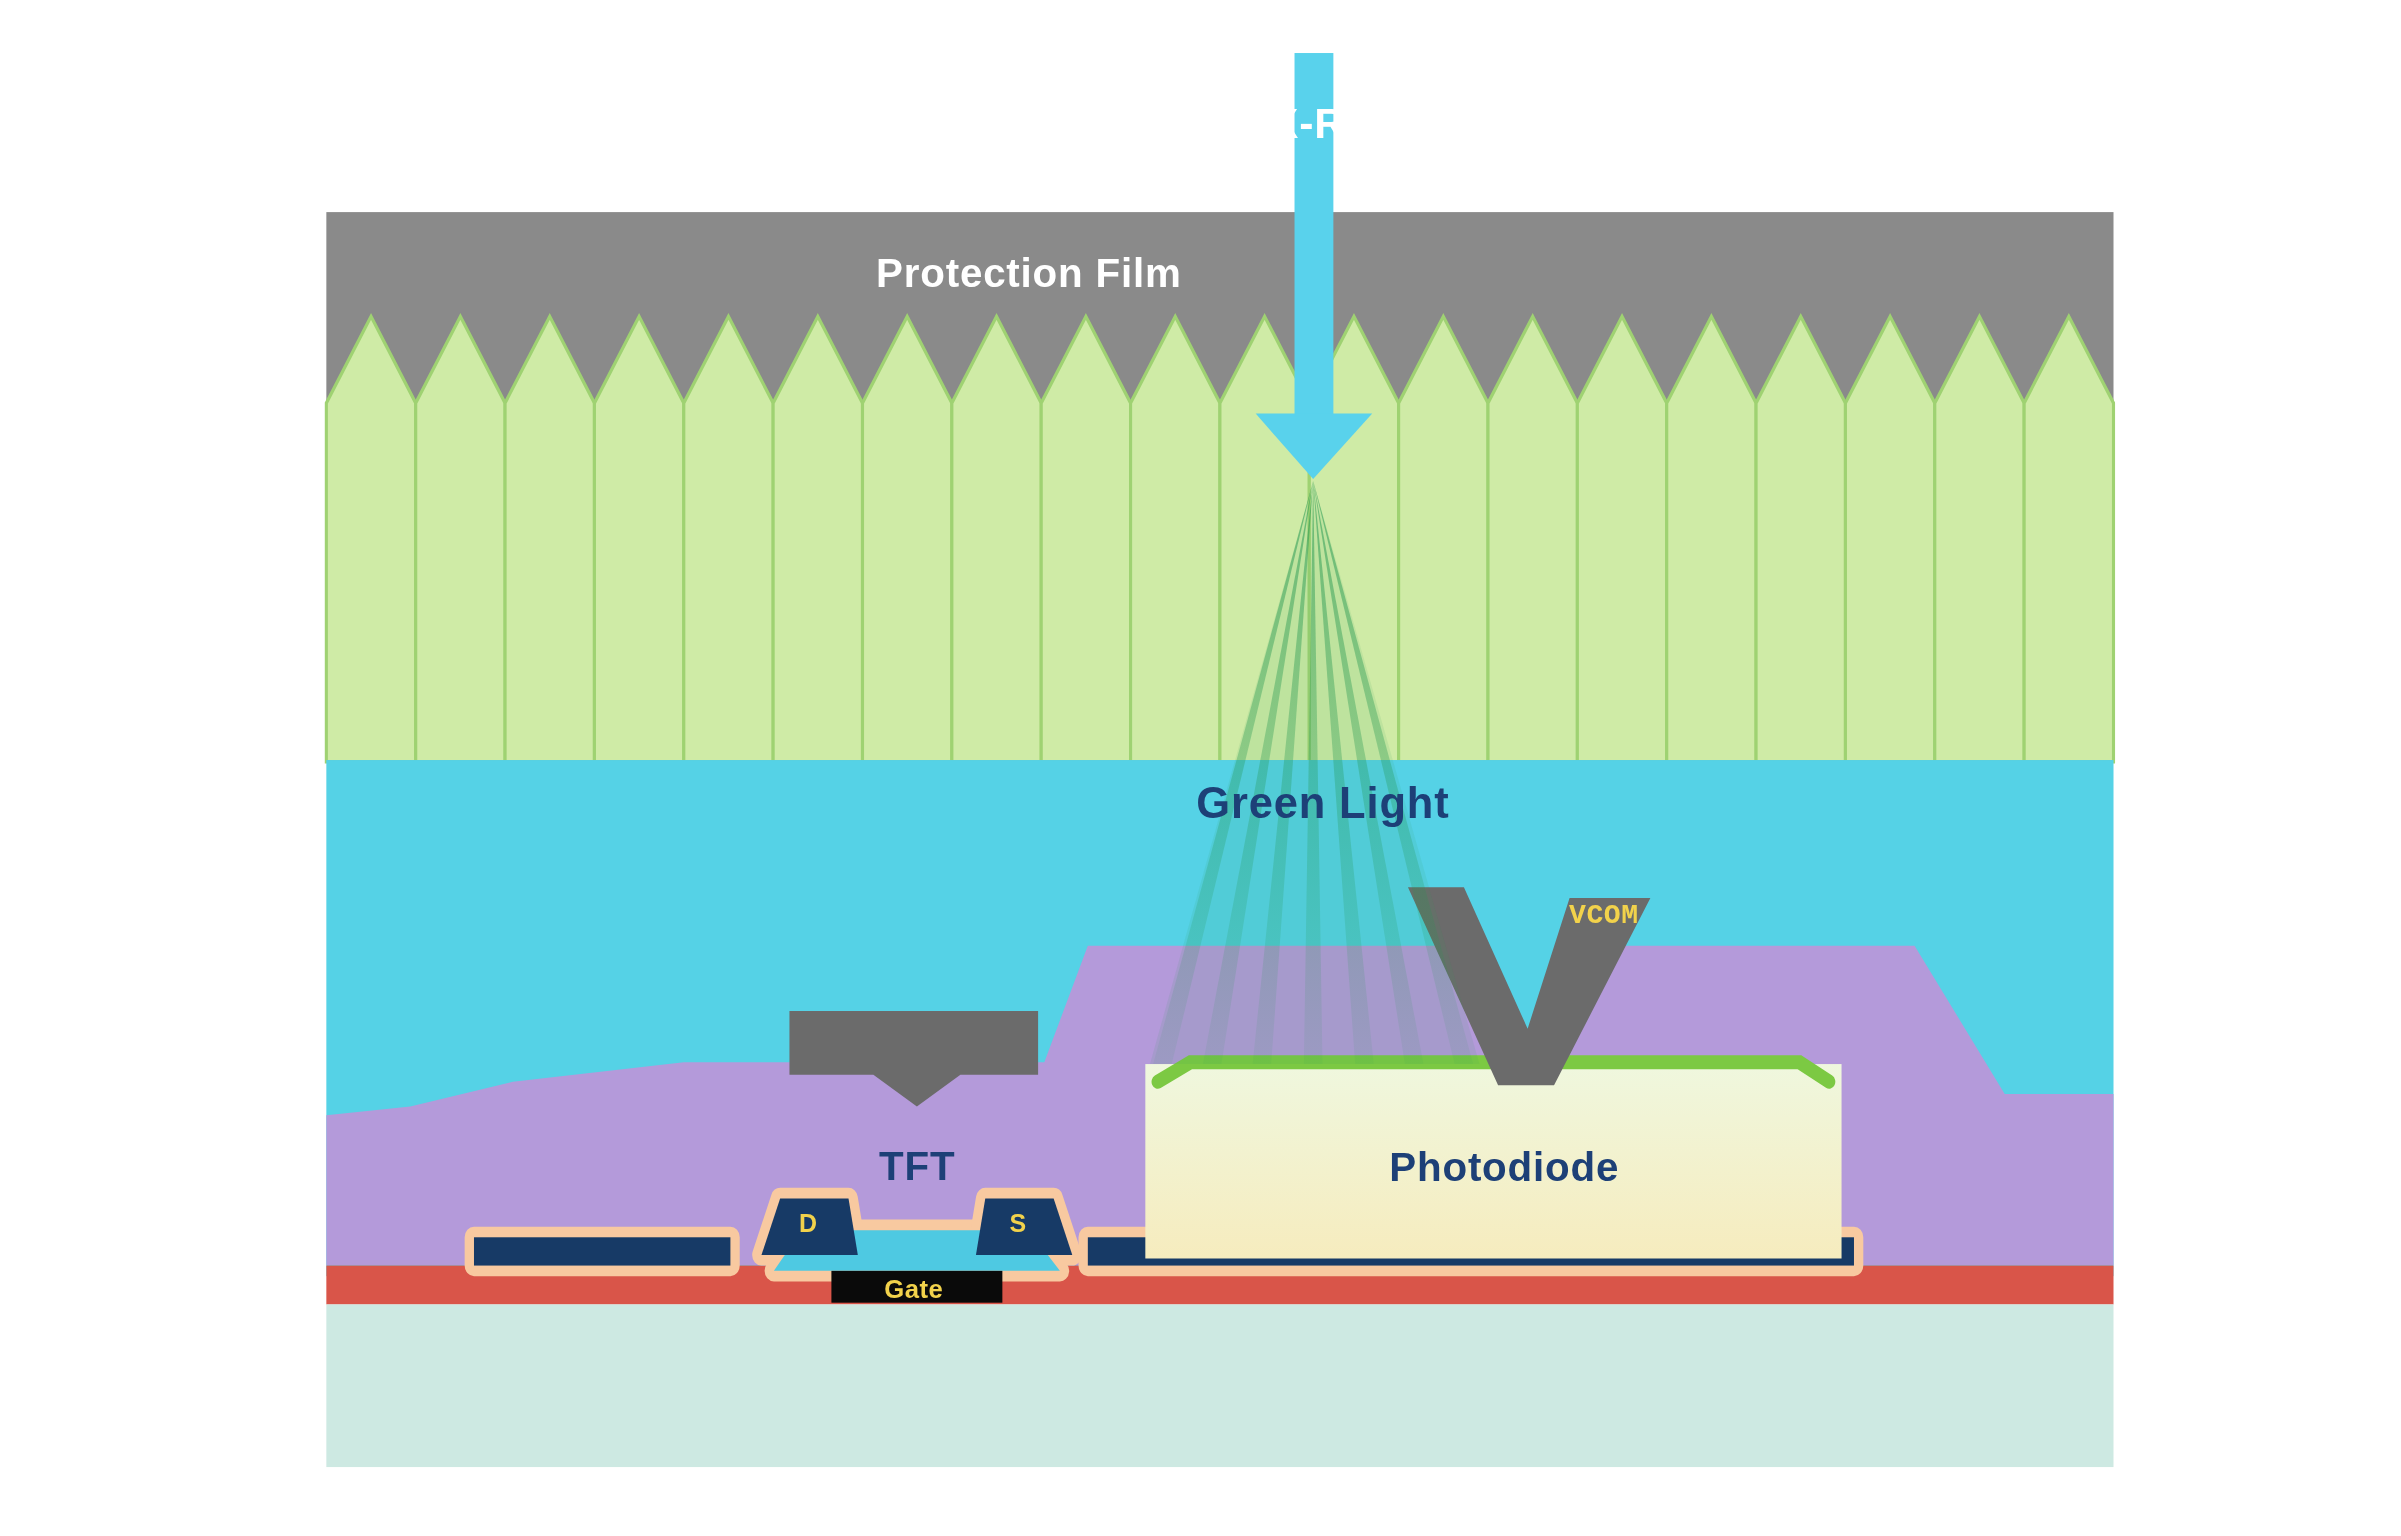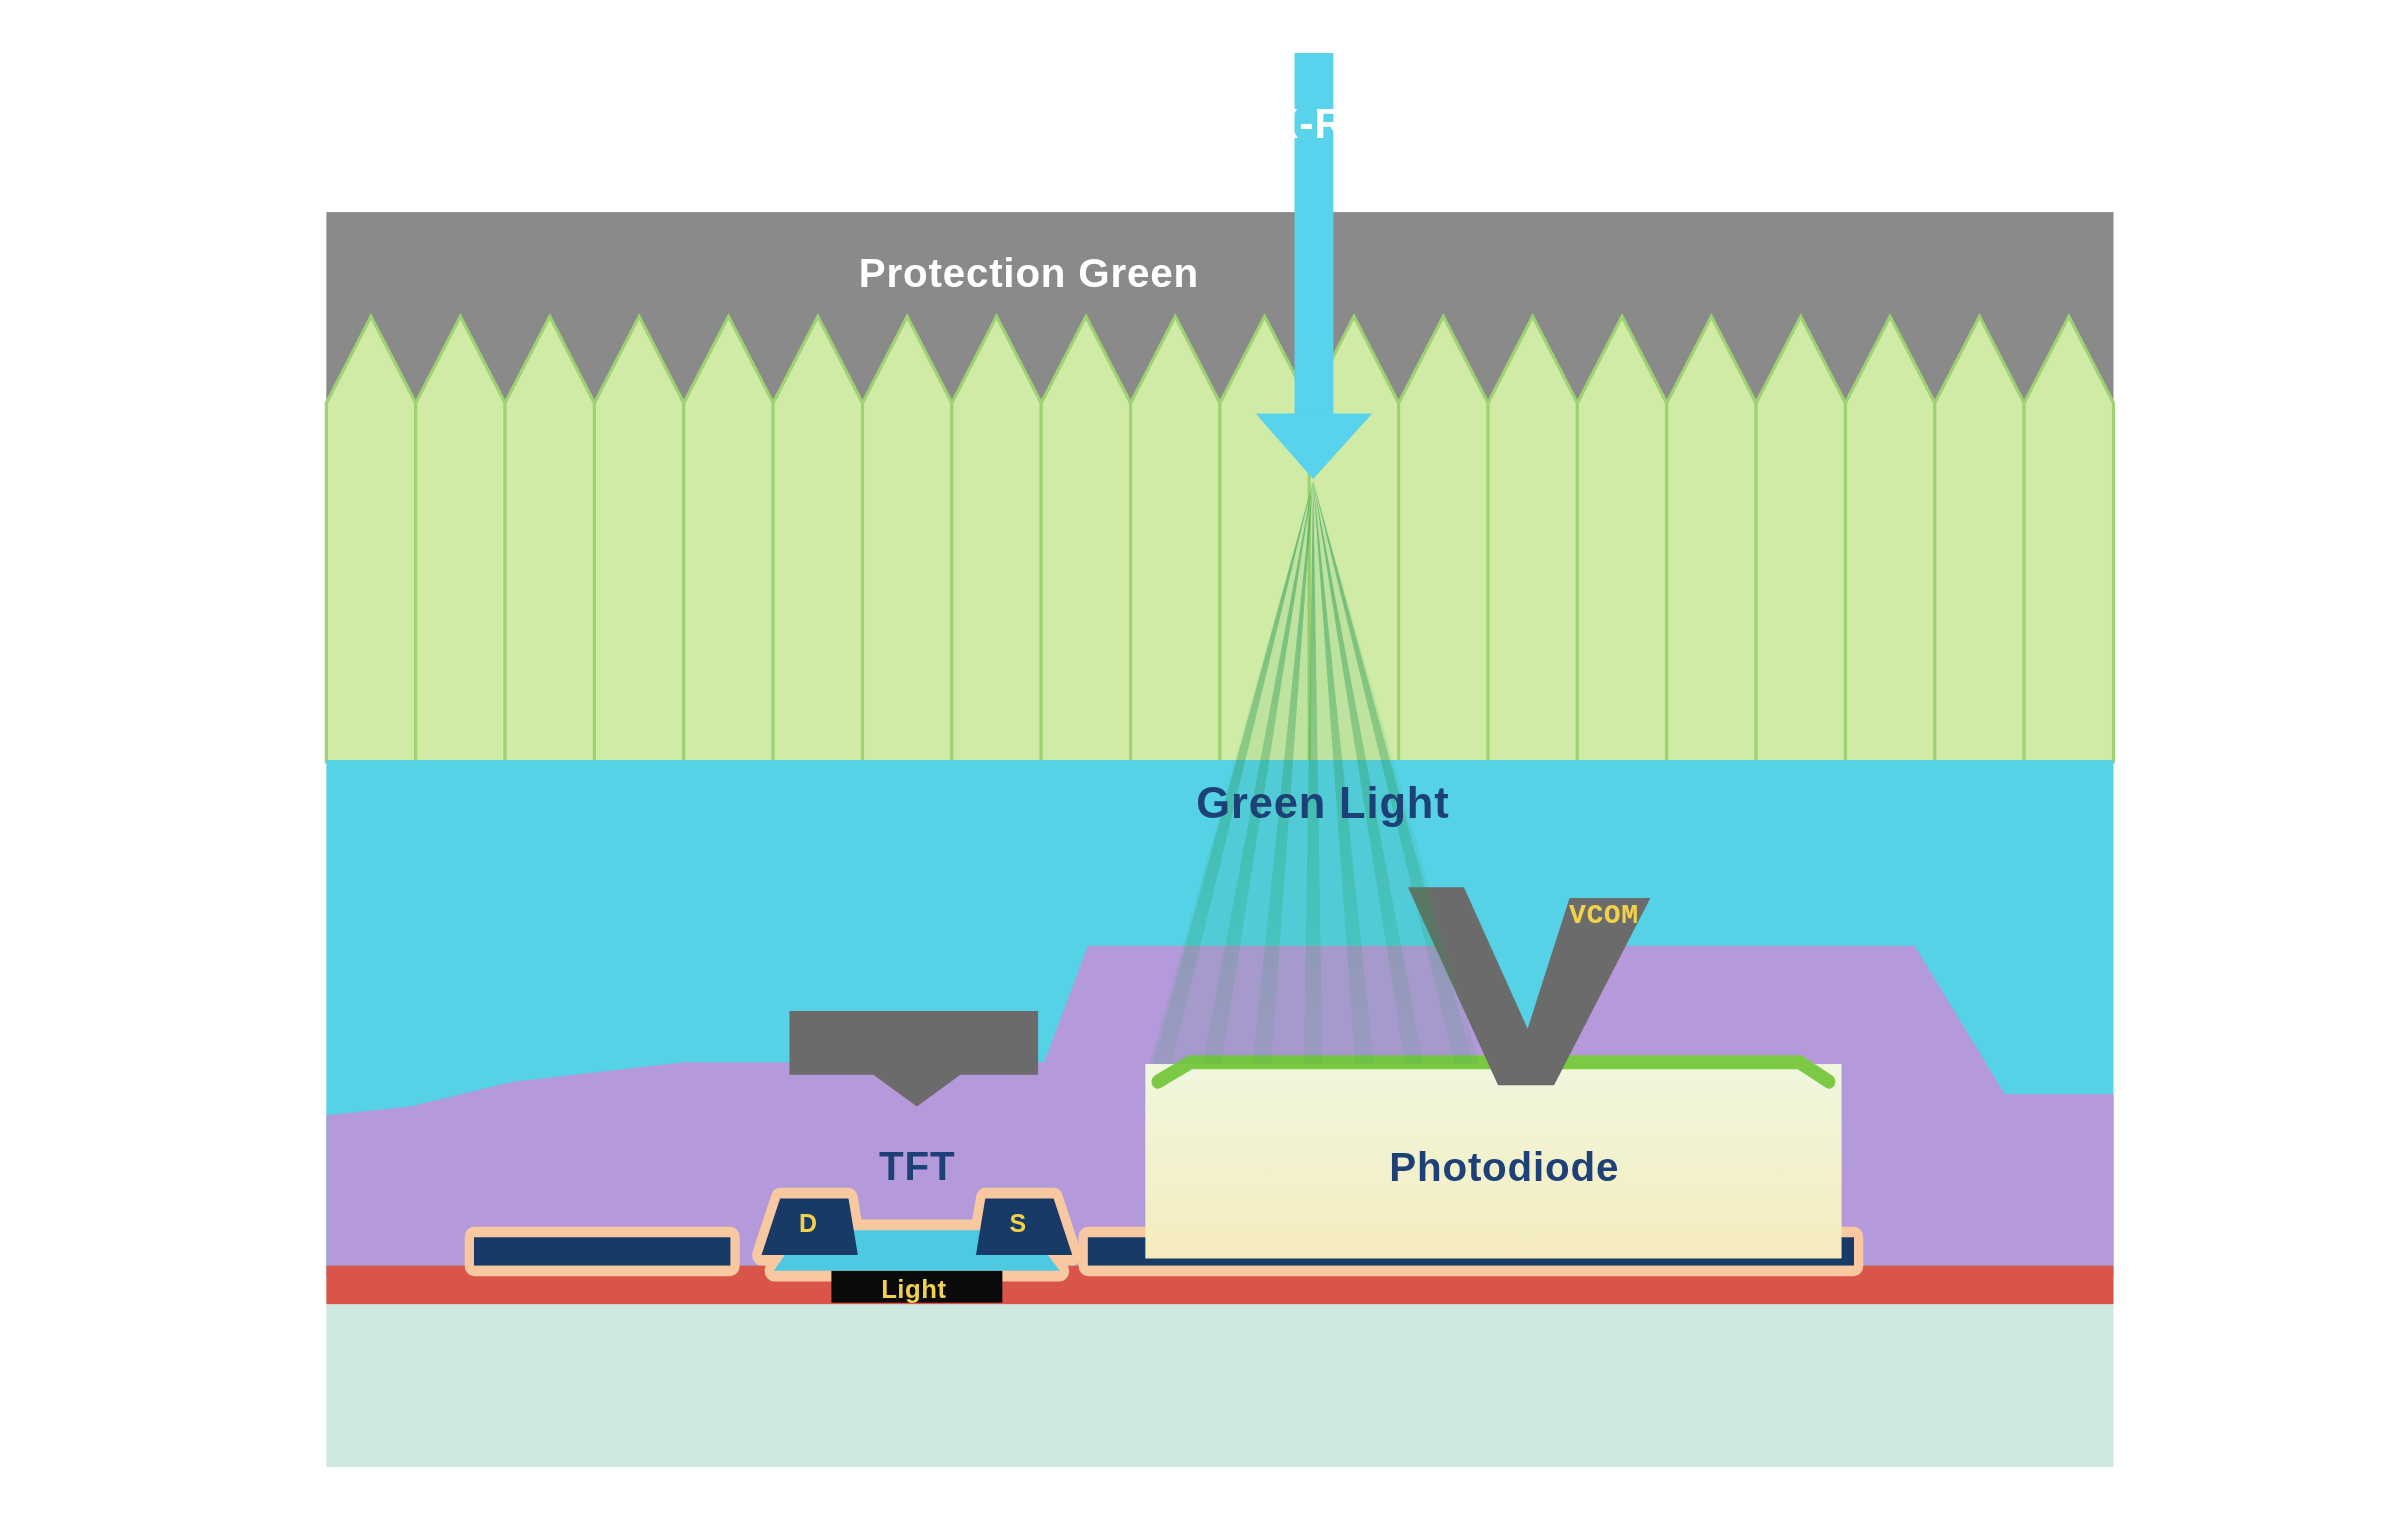"Protection Green" div.lbl { text: Green -> Film }
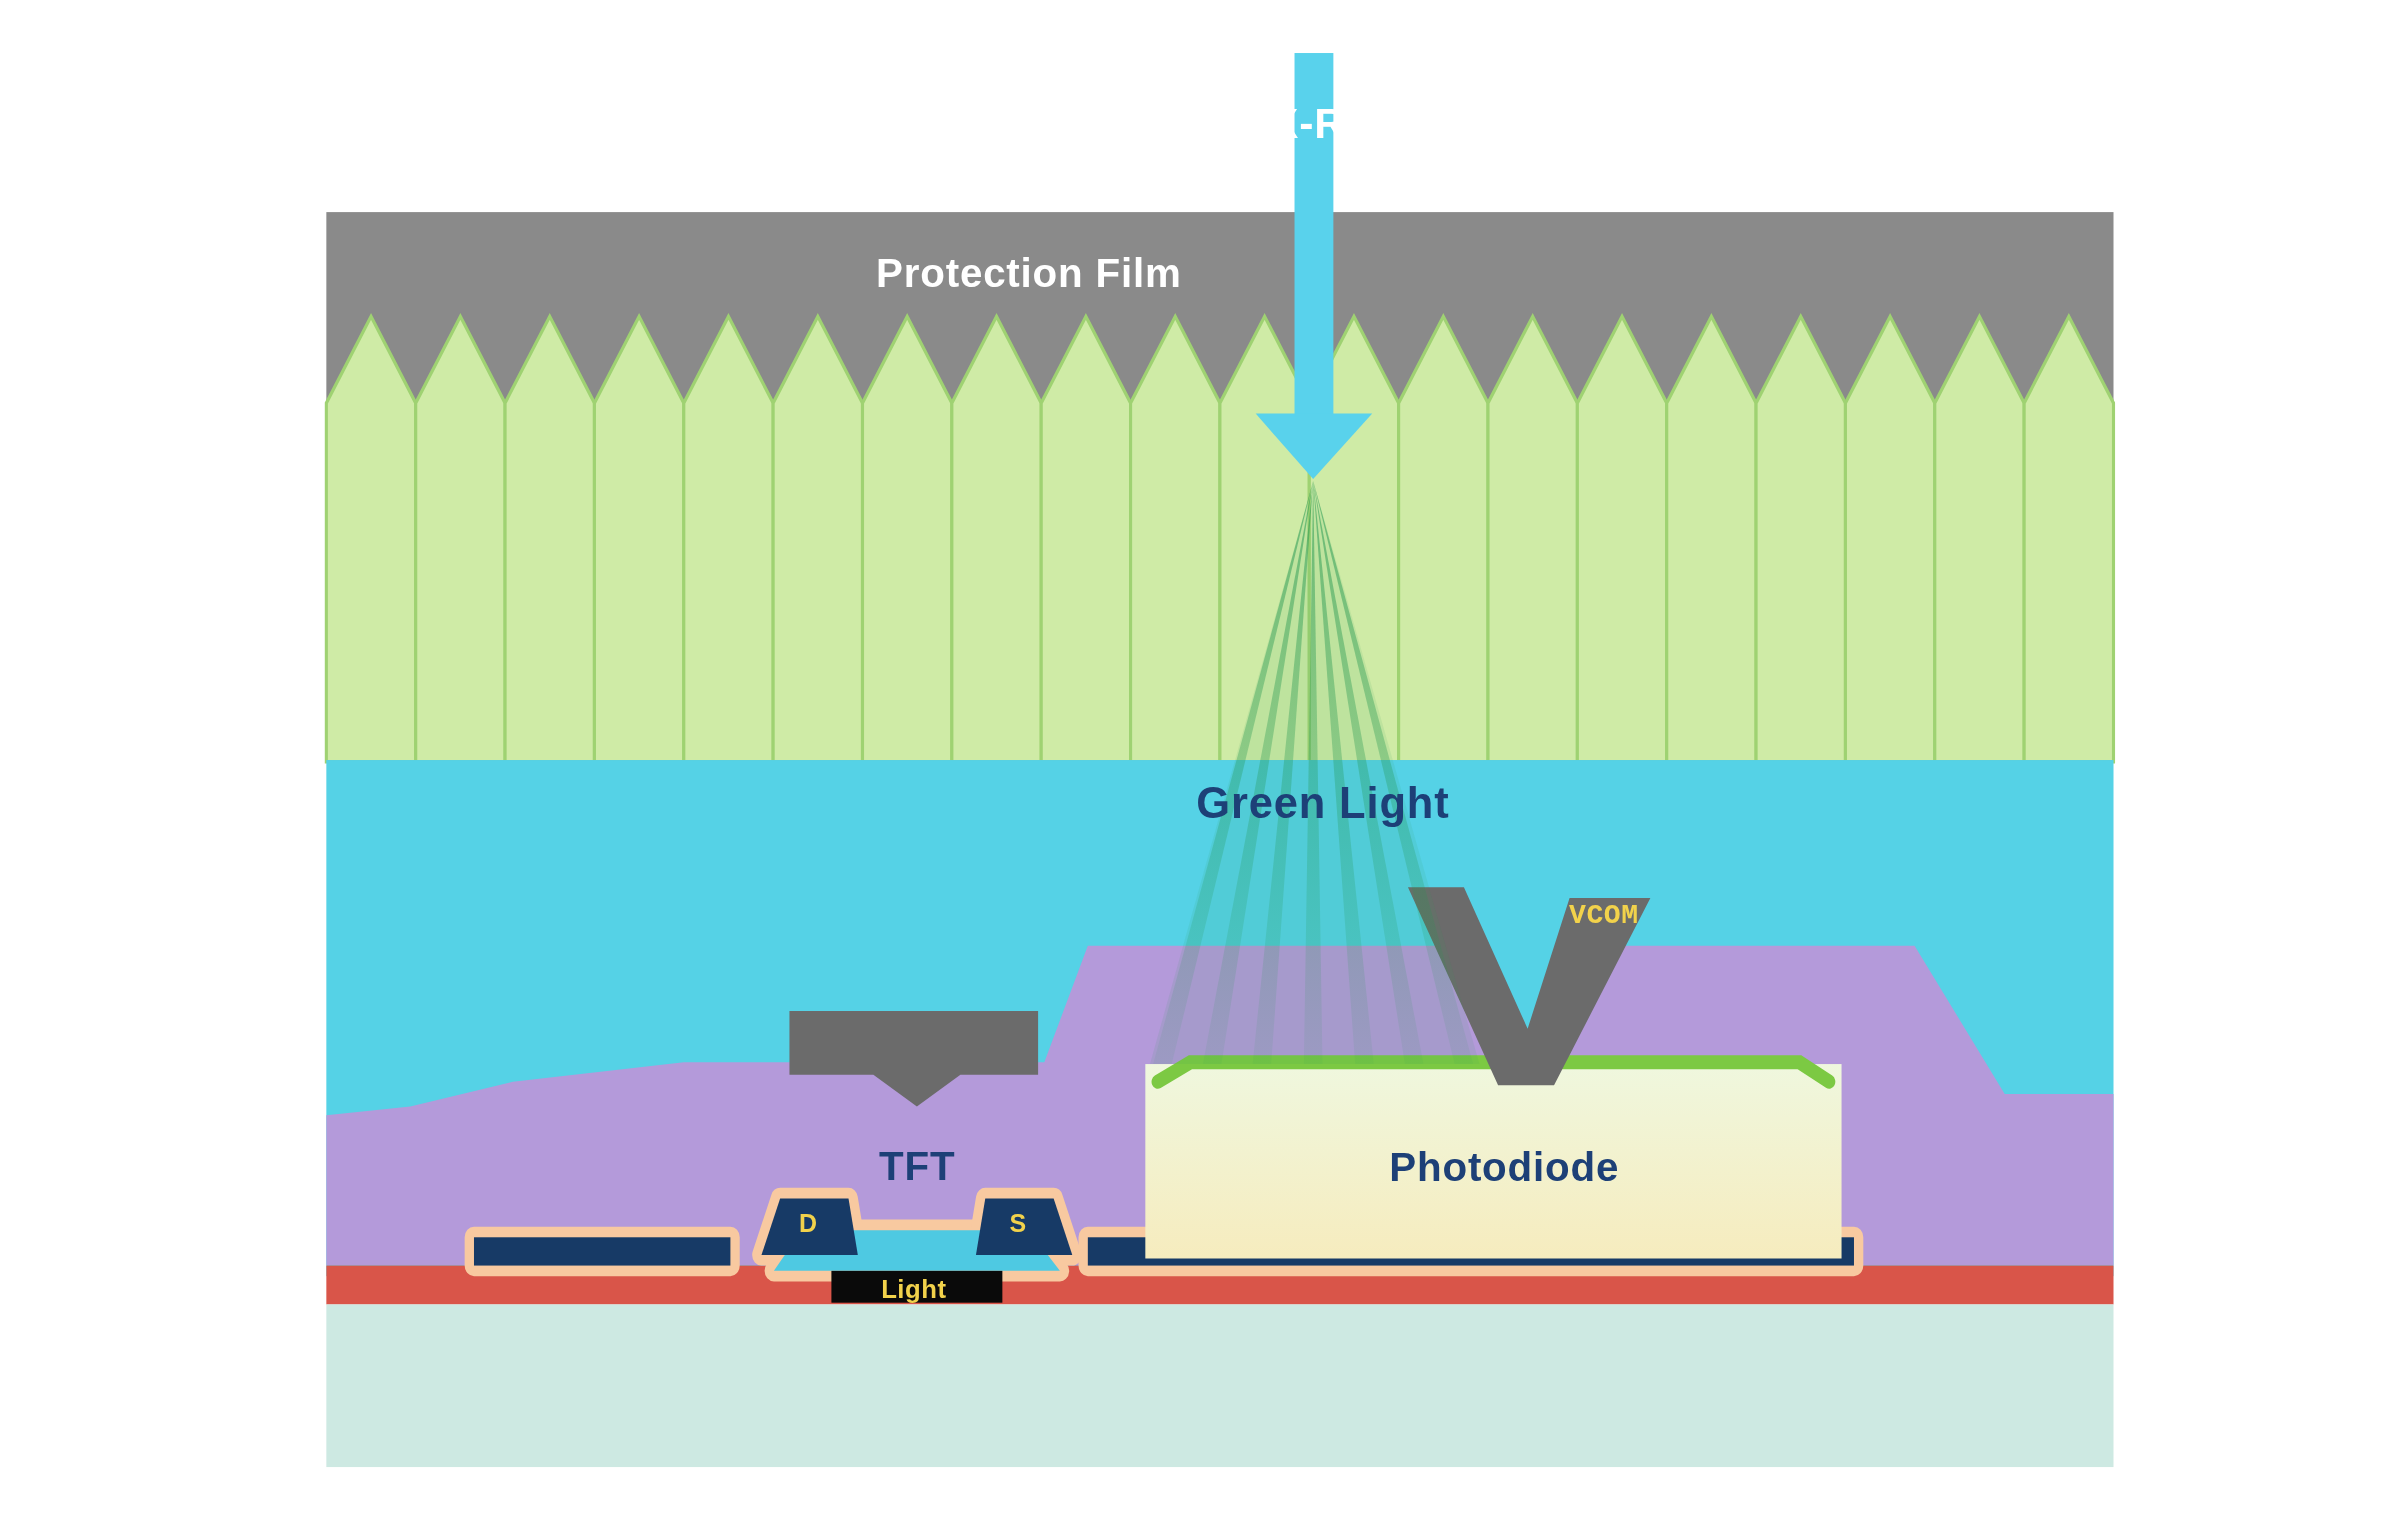"Light" div.lbl { text: Light -> Gate }
